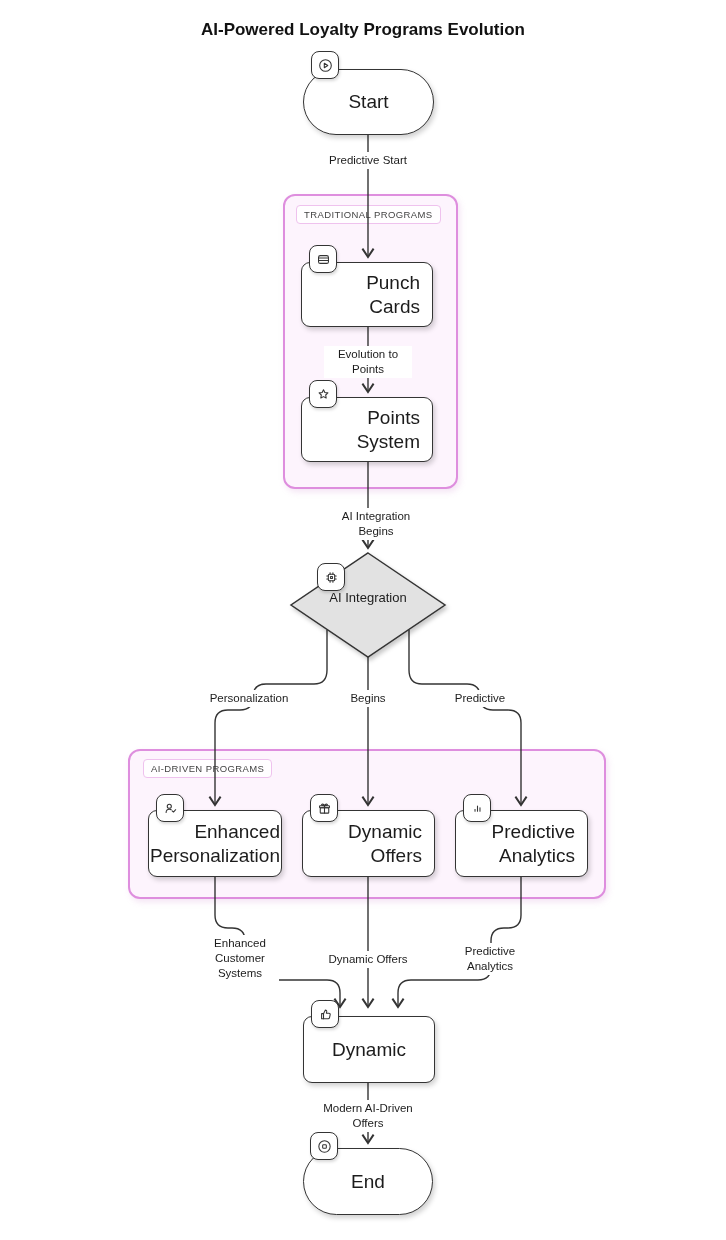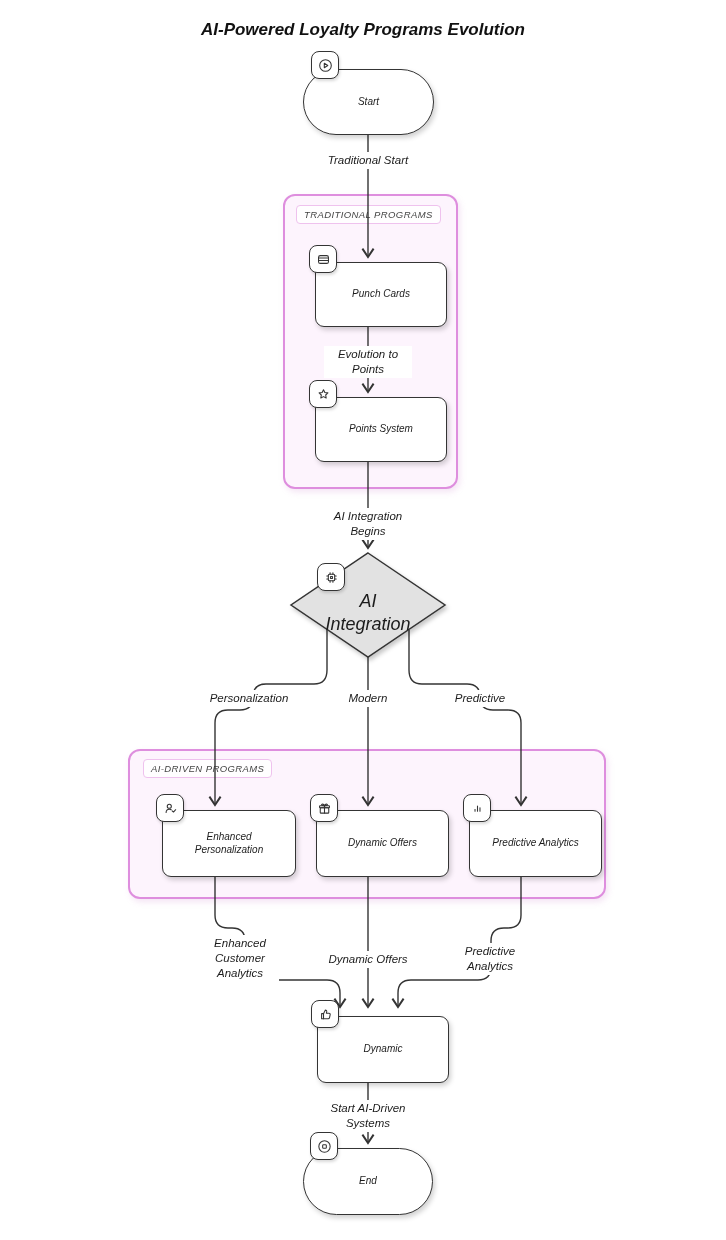"AI-Powered Loyalty Programs Evolution" .stage { font-style: italic -> none }
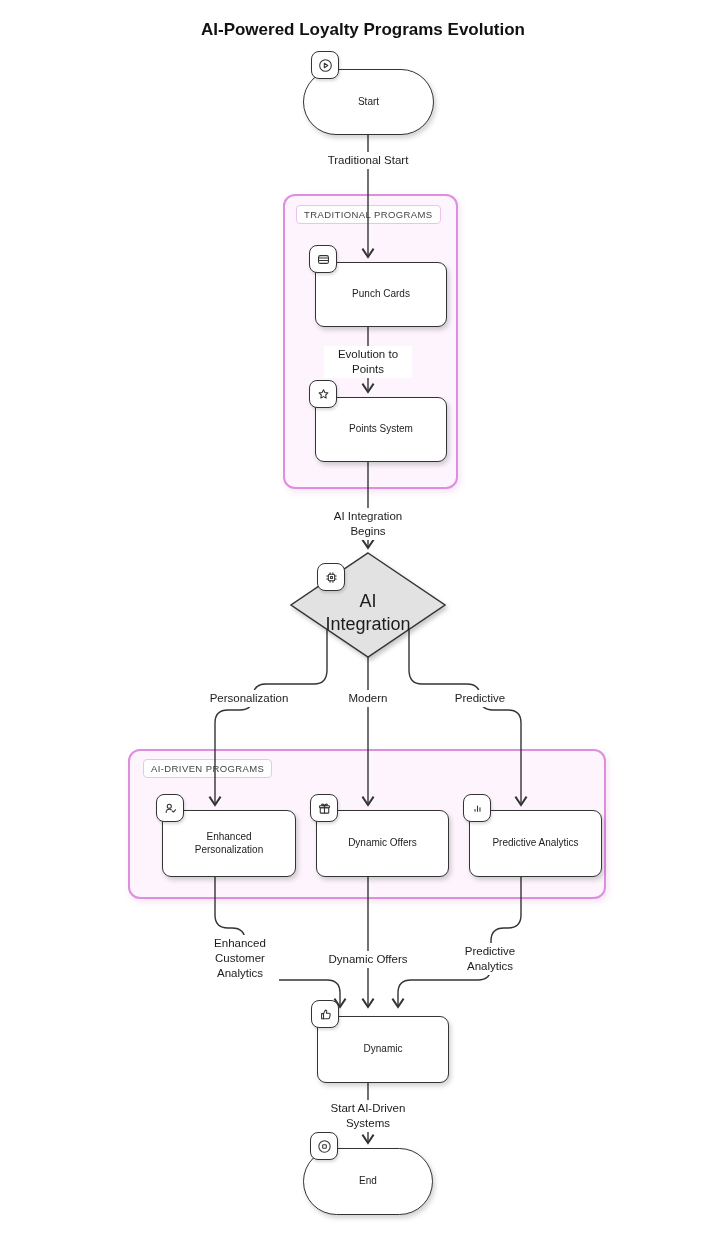"Start" .node { font-size: 10px -> 19px; text-align: center -> right }
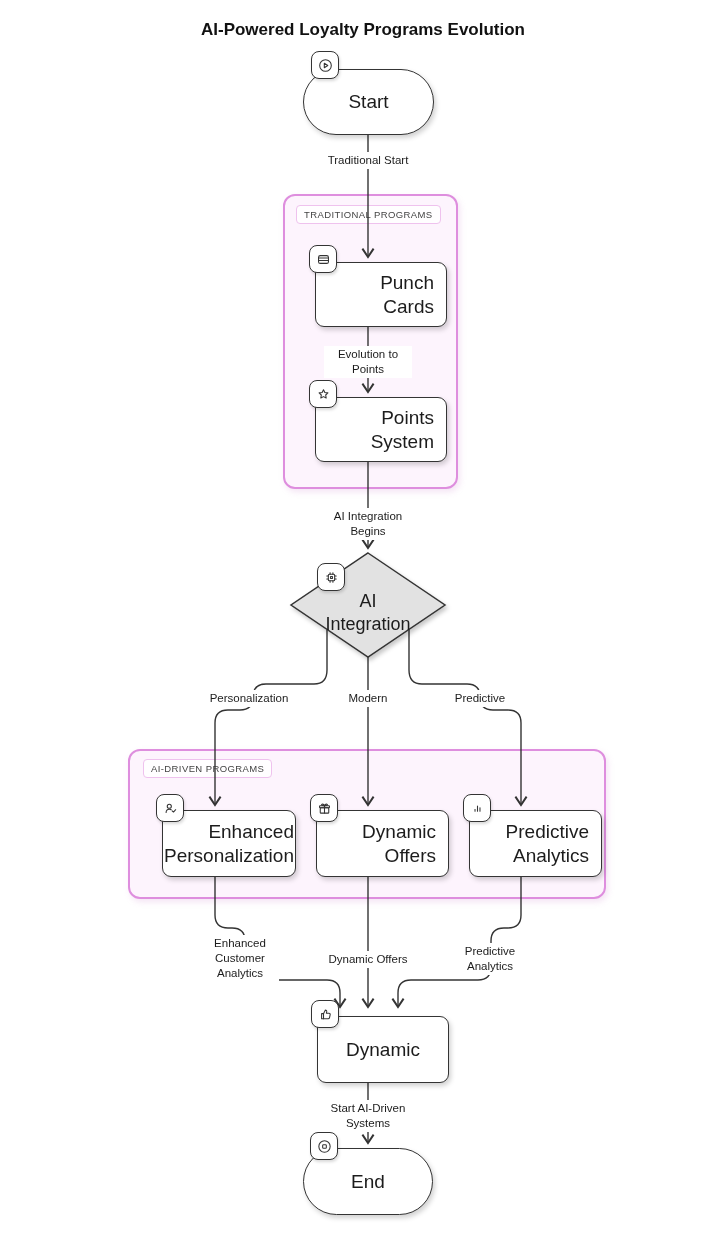"Traditional Start" div.edge-label { text: Traditional -> Predictive }
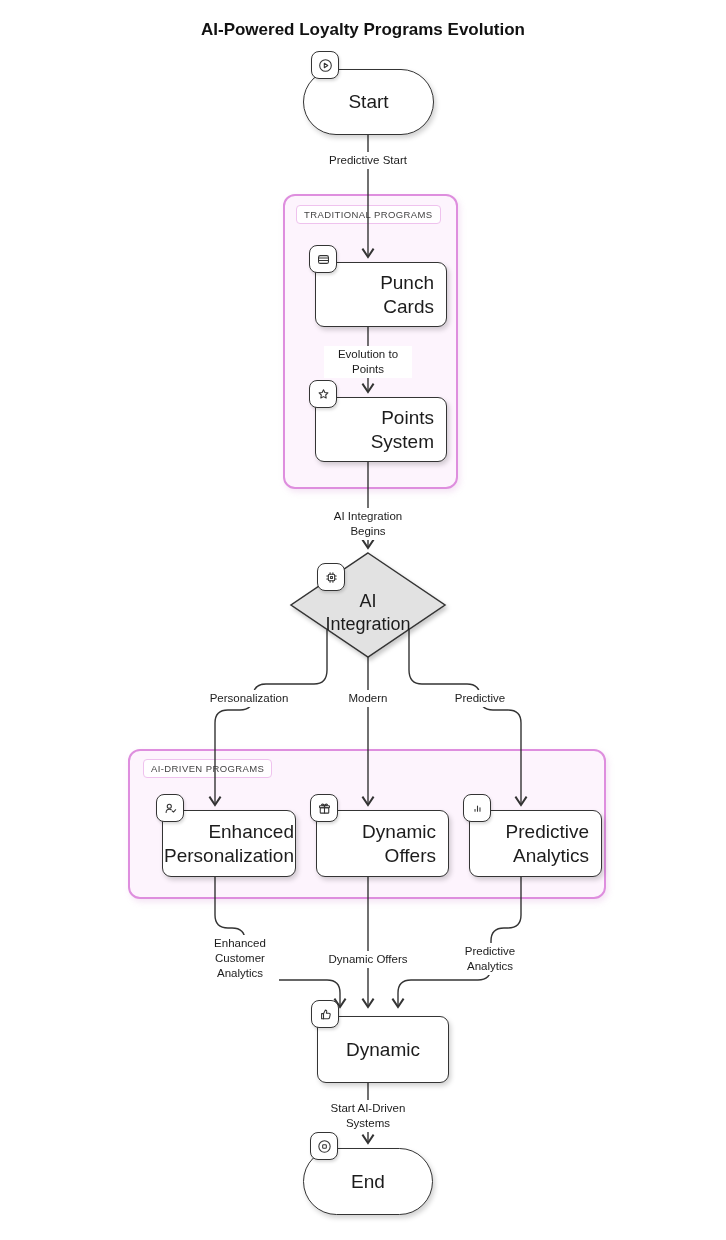"Punch Cards" .rect { margin-left: 14px -> none }
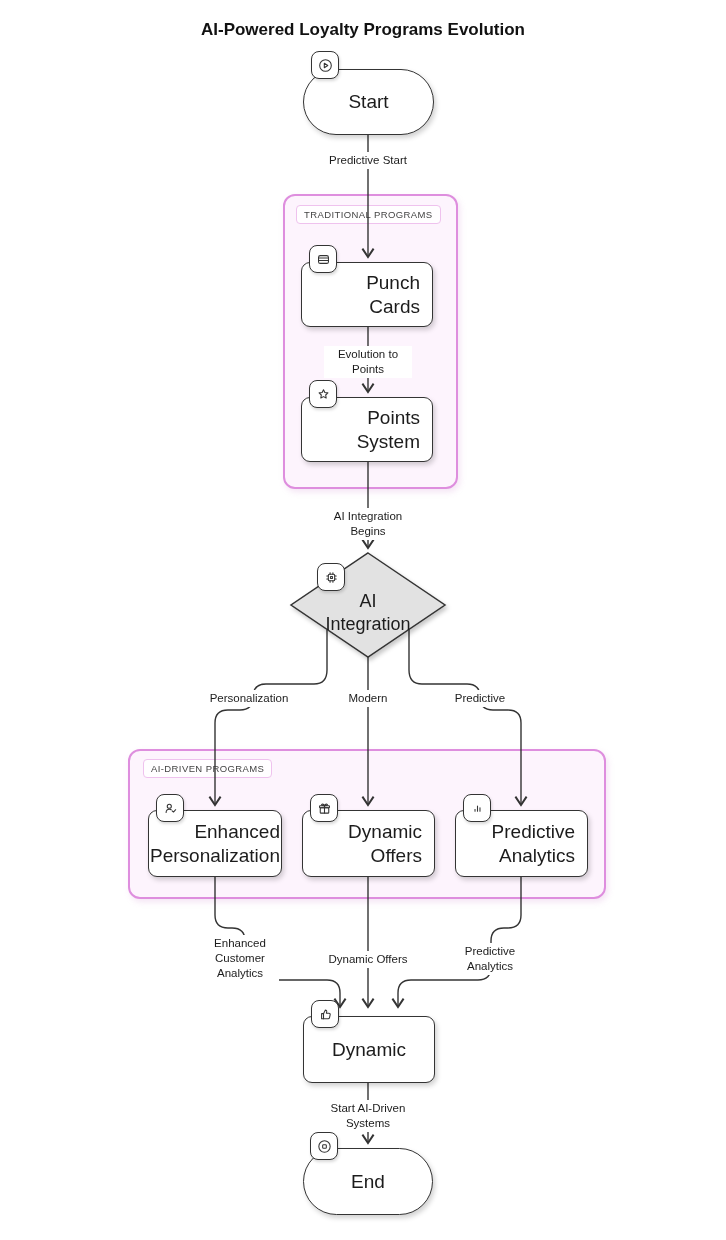"AI Integration Begins" div.edge-label { left: 368px -> 376px }
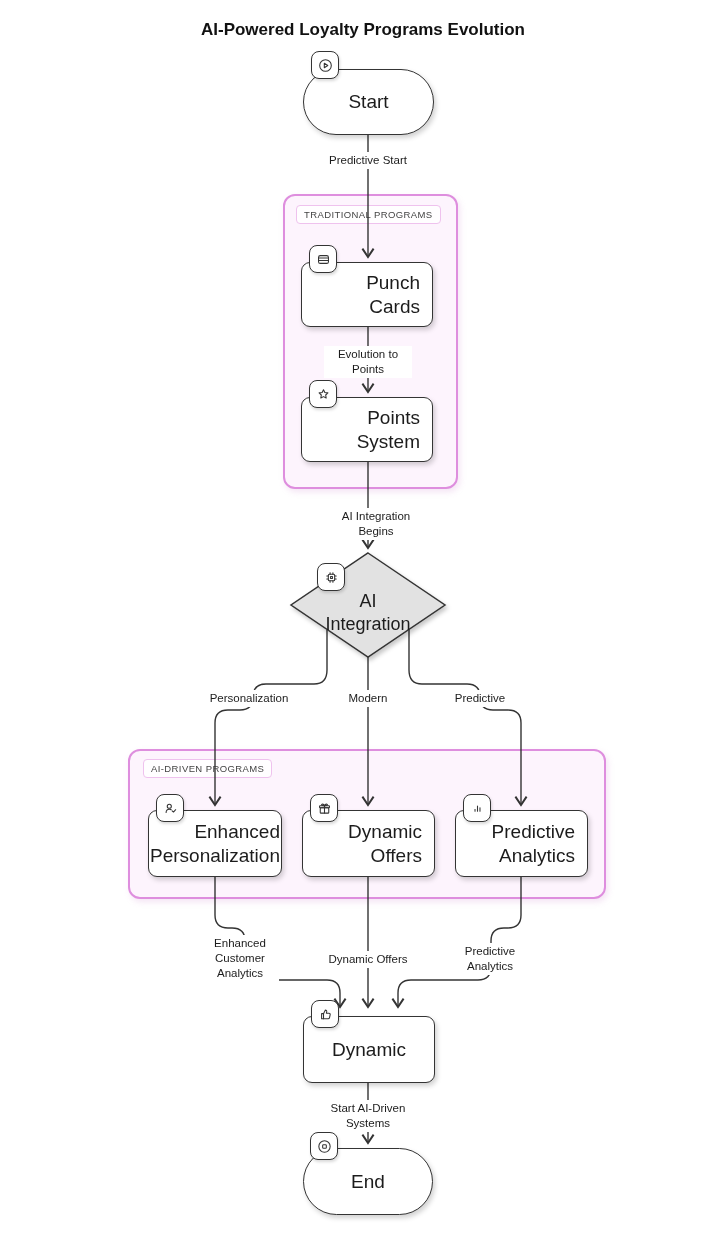"AI Integration" .diamond-label { font-size: 18px -> 13px }
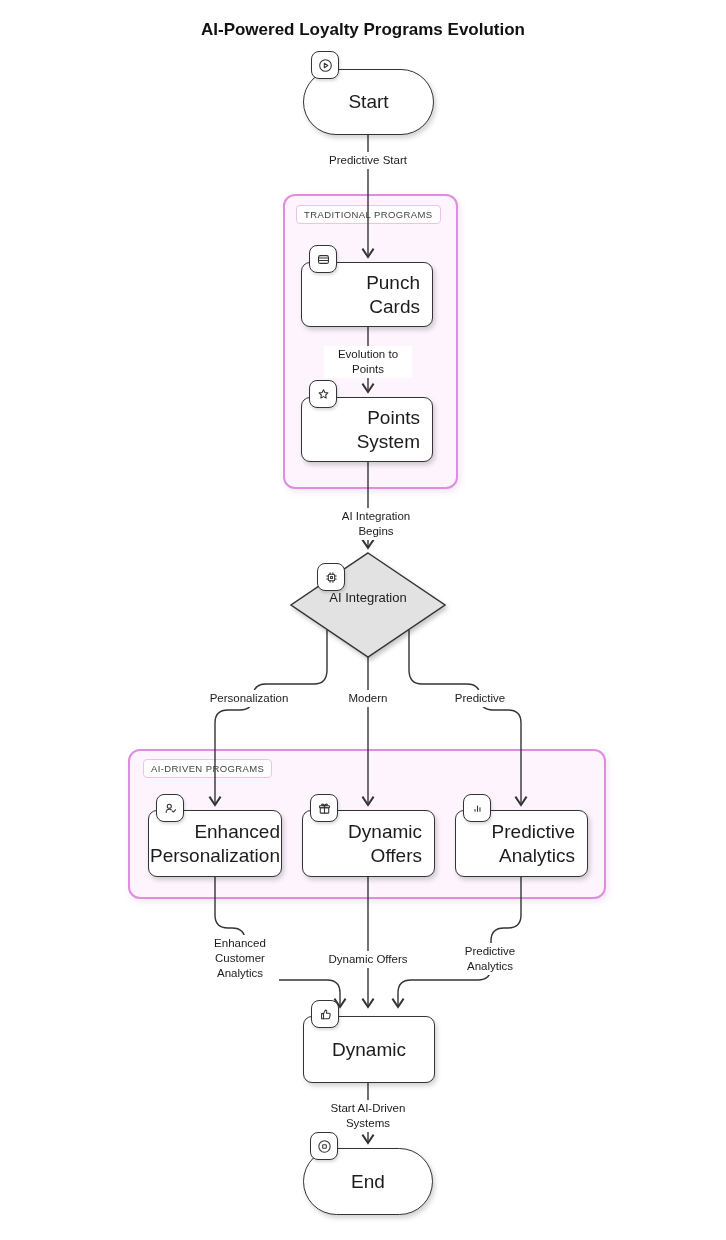"Modern" div.edge-label { text: Modern -> Begins }
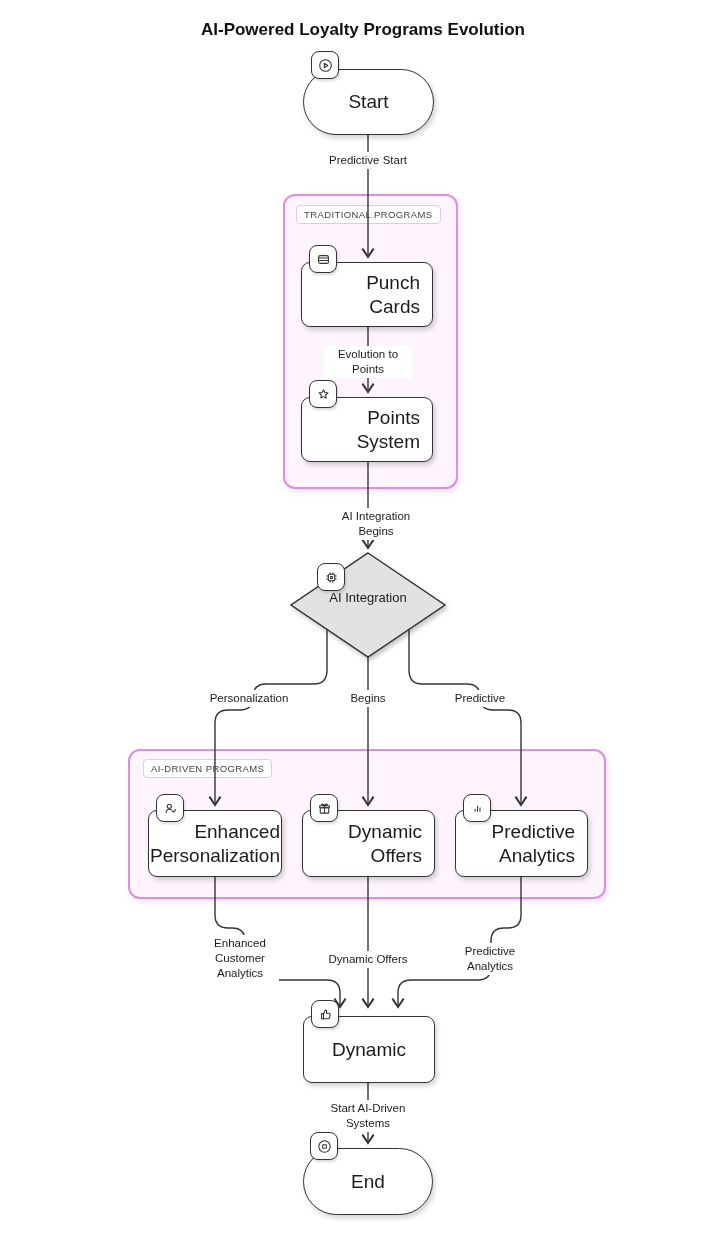"Enhanced Customer Analytics" div.edge-label { text: Analytics -> Systems }
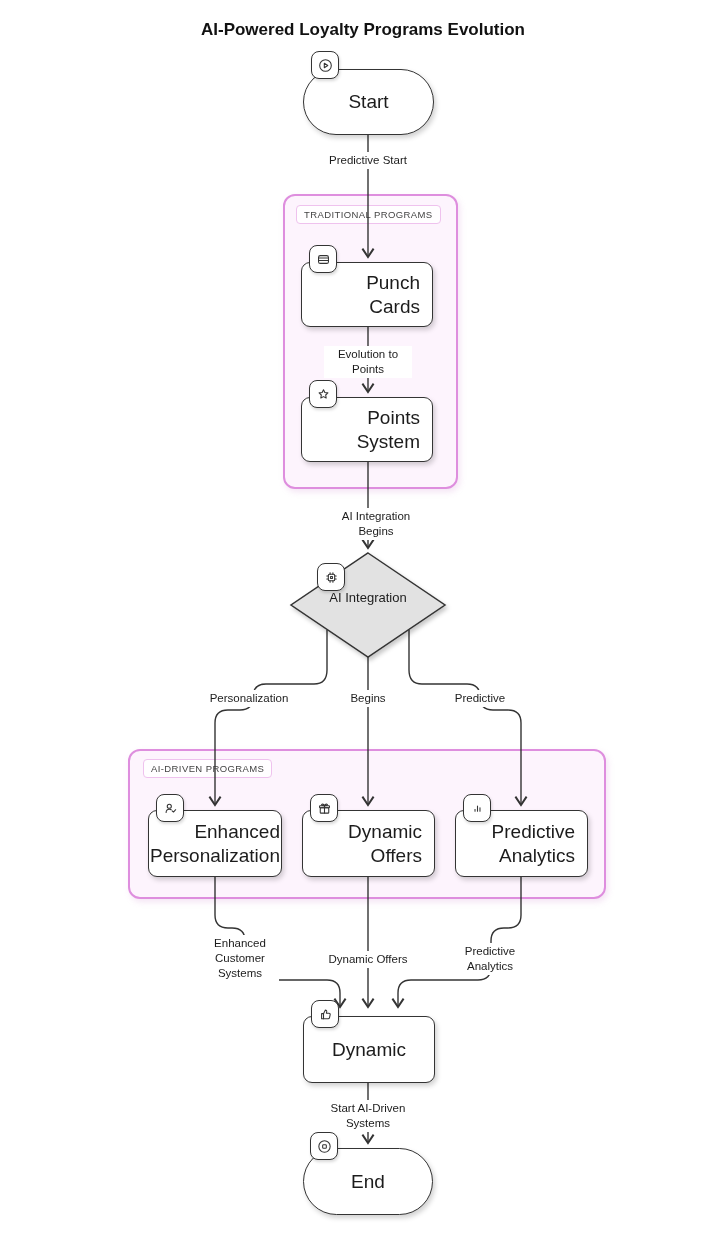"Start AI-Driven Systems" div.edge-label { text: Start AI-Driven Systems -> Modern AI-Driven Offers }
